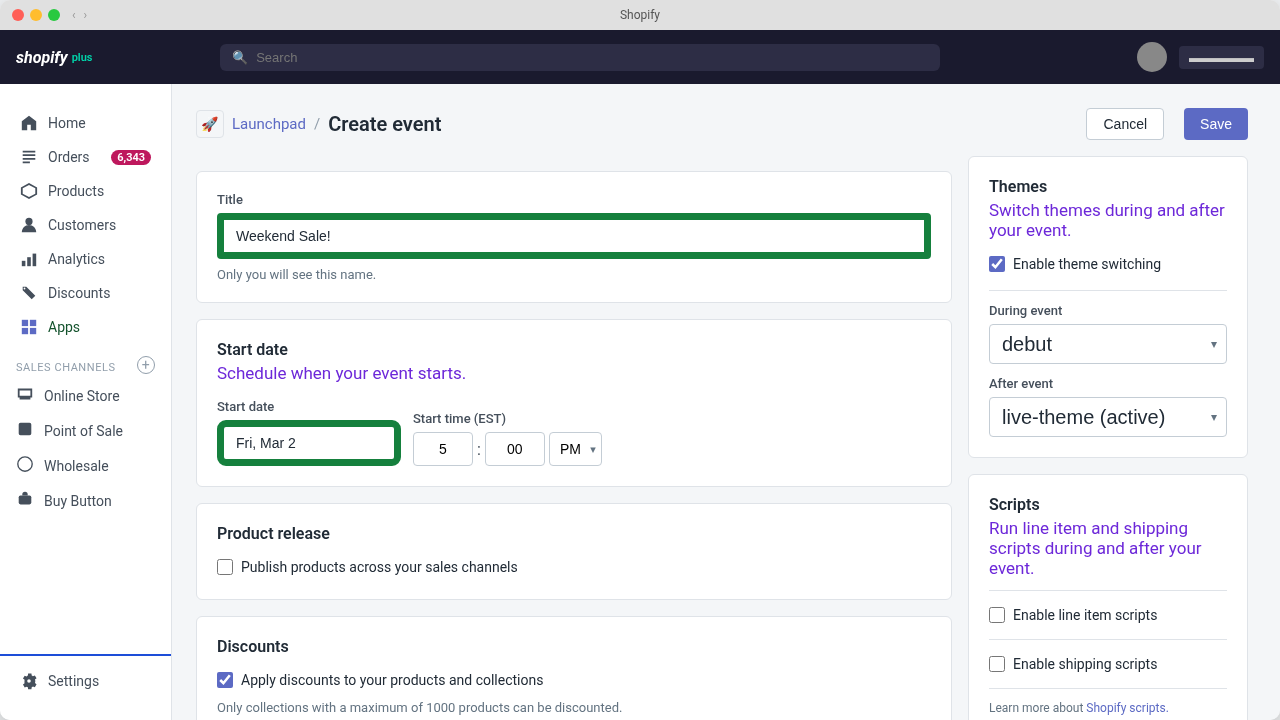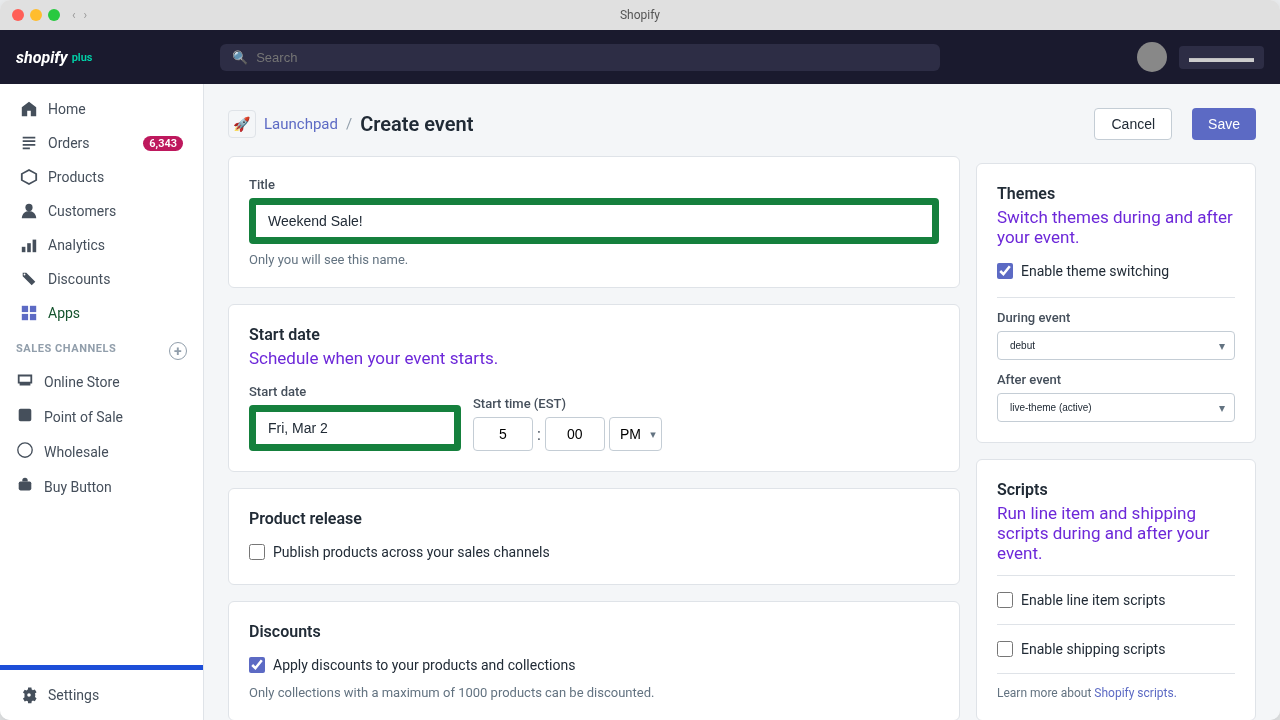"Home" .sidebar { padding: 8px 0 -> 22px 0; width: 204px -> 172px }
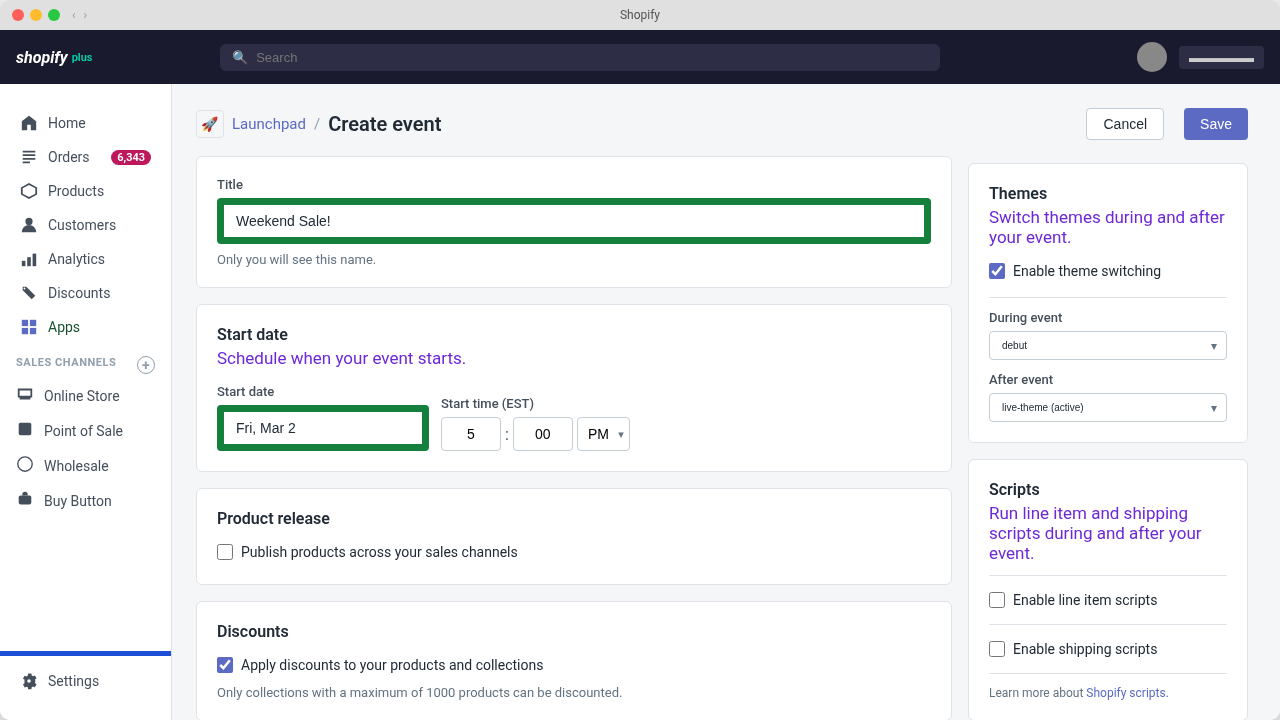"debut" .select-wrapper select { font-size: 10px -> 20px }
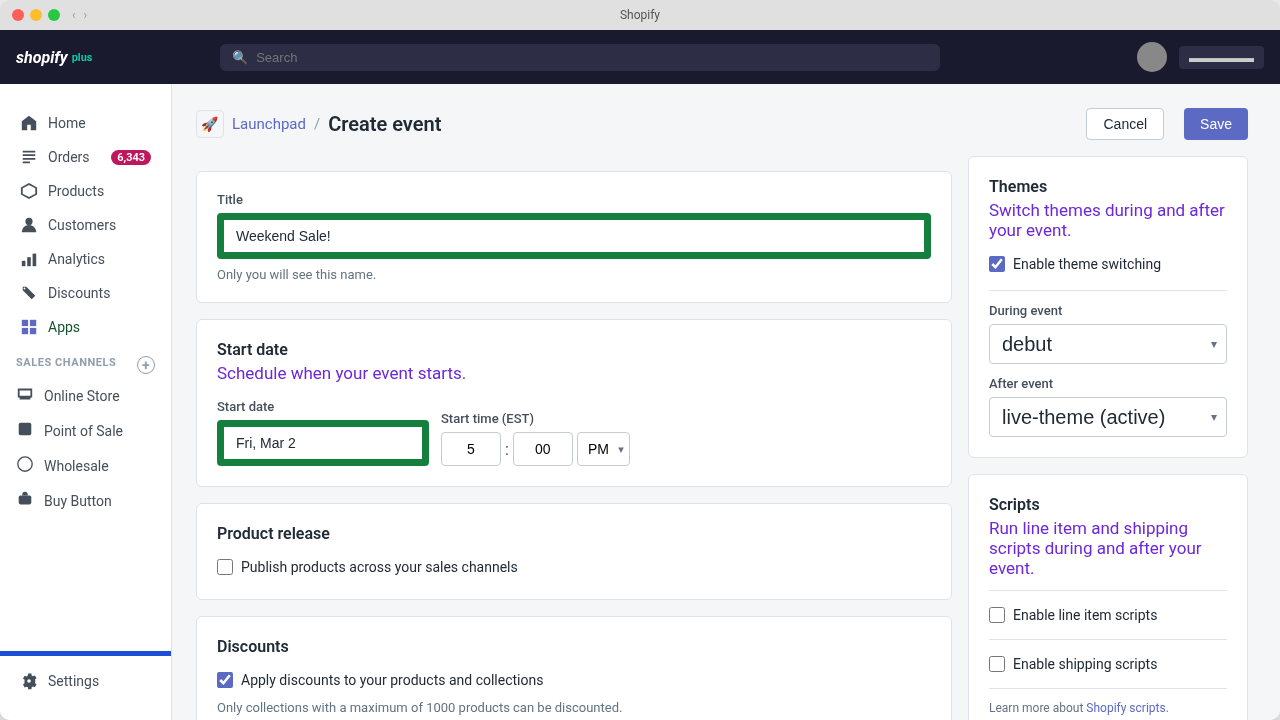"SALES CHANNELS" .sidebar-section { align-items: flex-start -> flex-end; font-weight: 700 -> 400 }
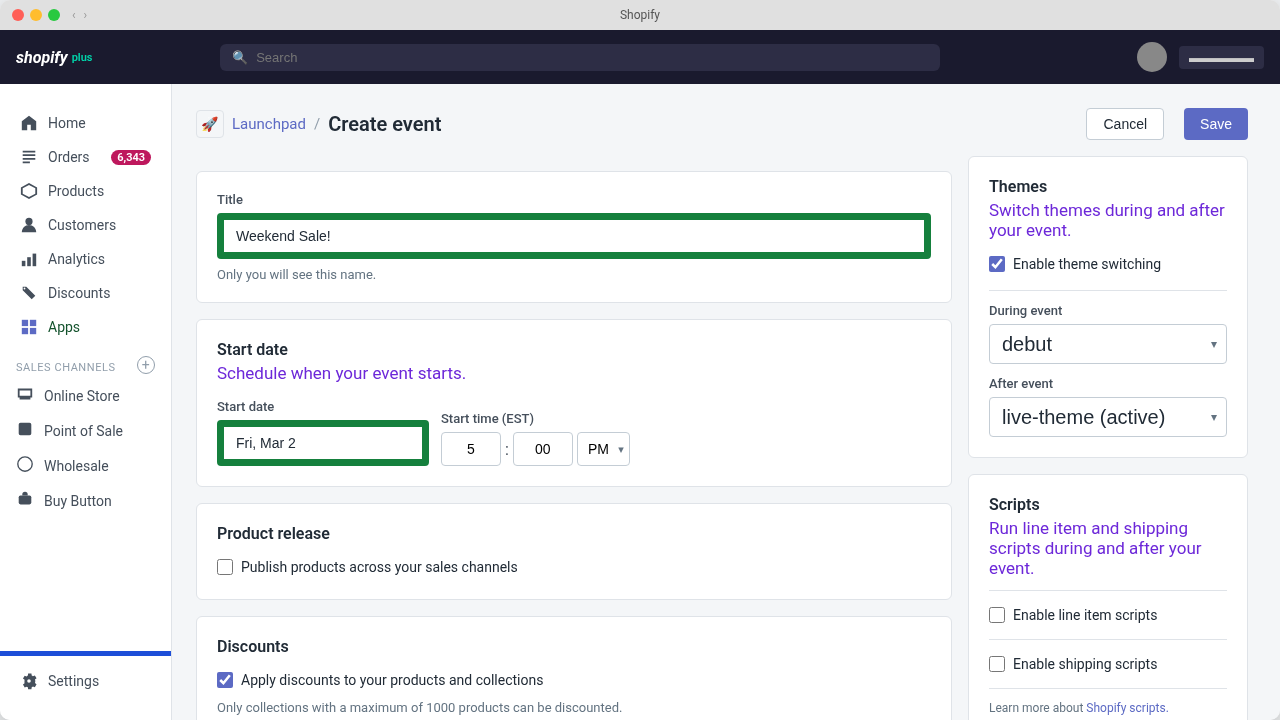"Fri, Mar 2" input.text-input { border-radius: none -> 9px; width: 212px -> 184px }
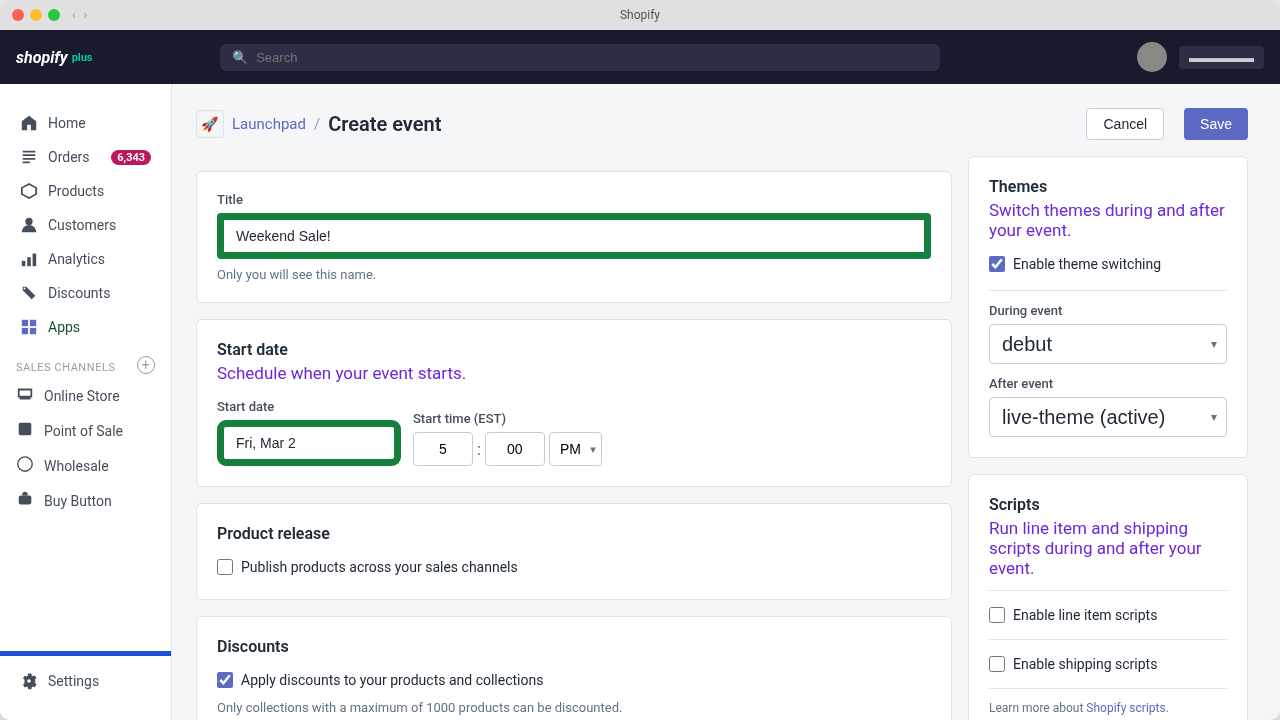"Settings" .sidebar-bottom { border-top: 5px solid #1d4ed8 -> 2px solid #1d4ed8 }
